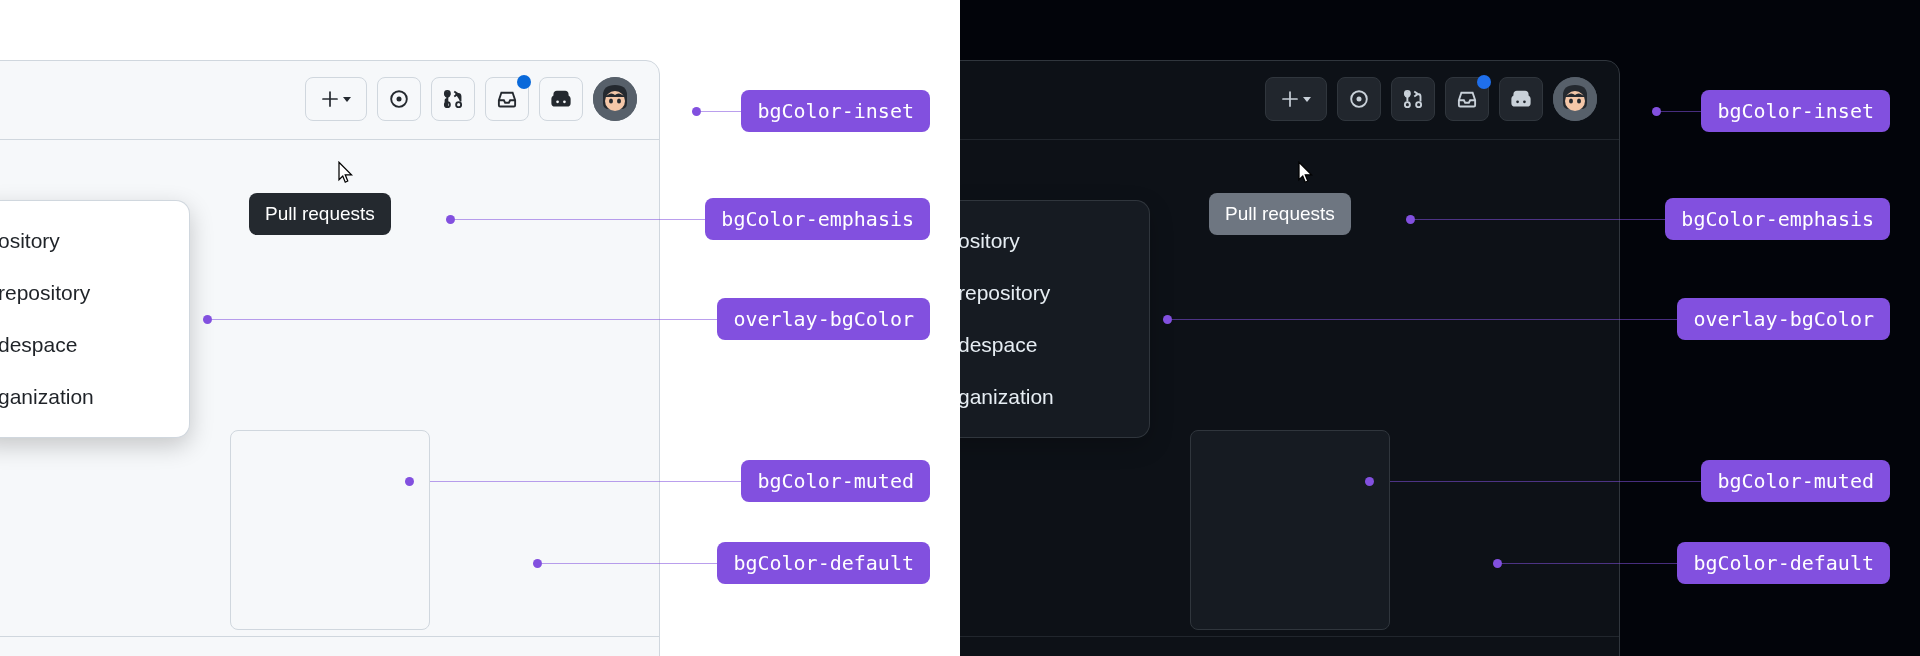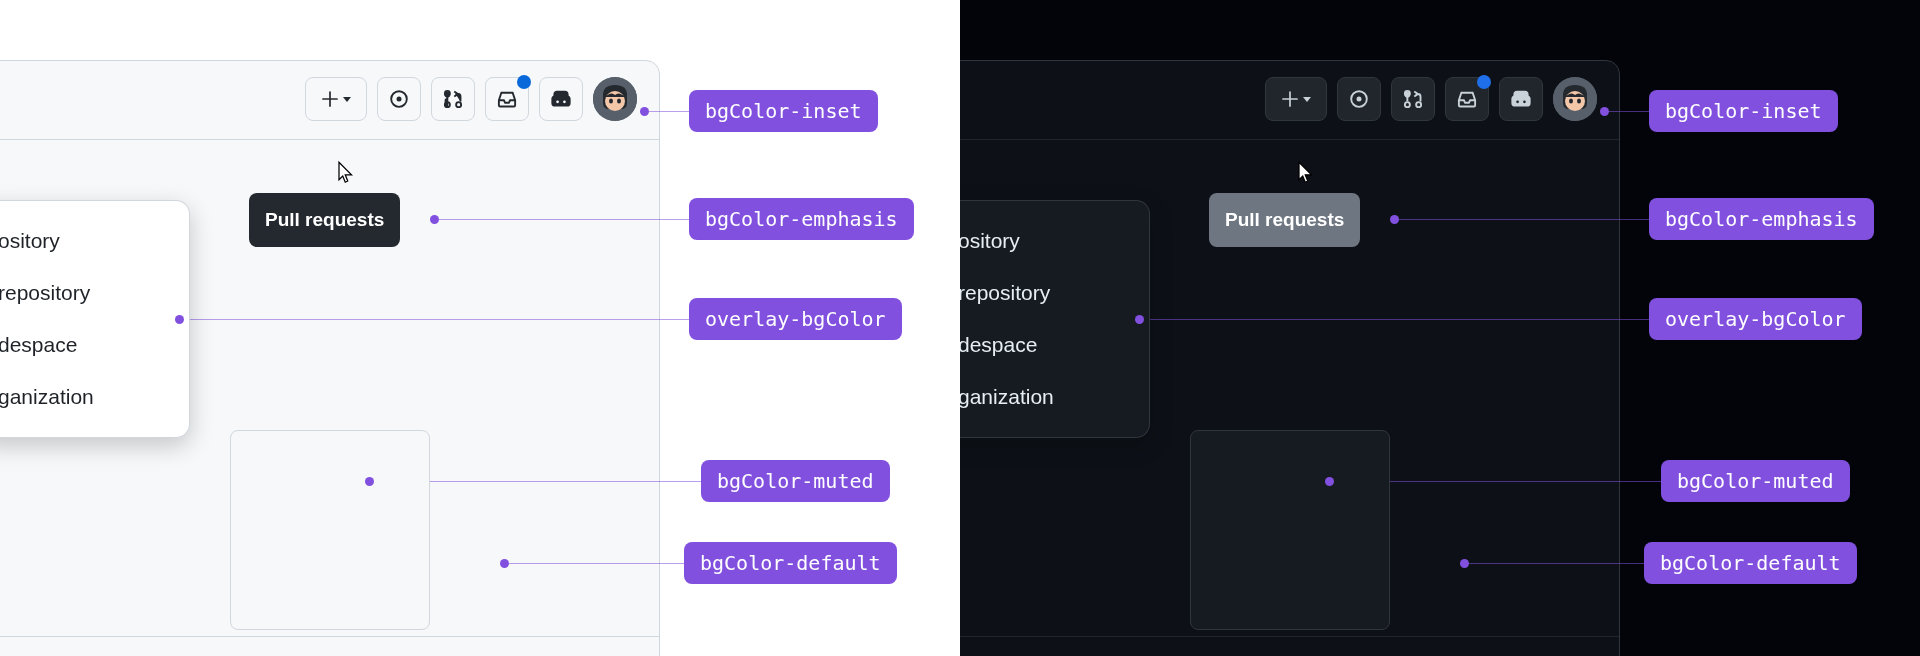"bgColor-inset" .callout { justify-content: none -> flex-end }
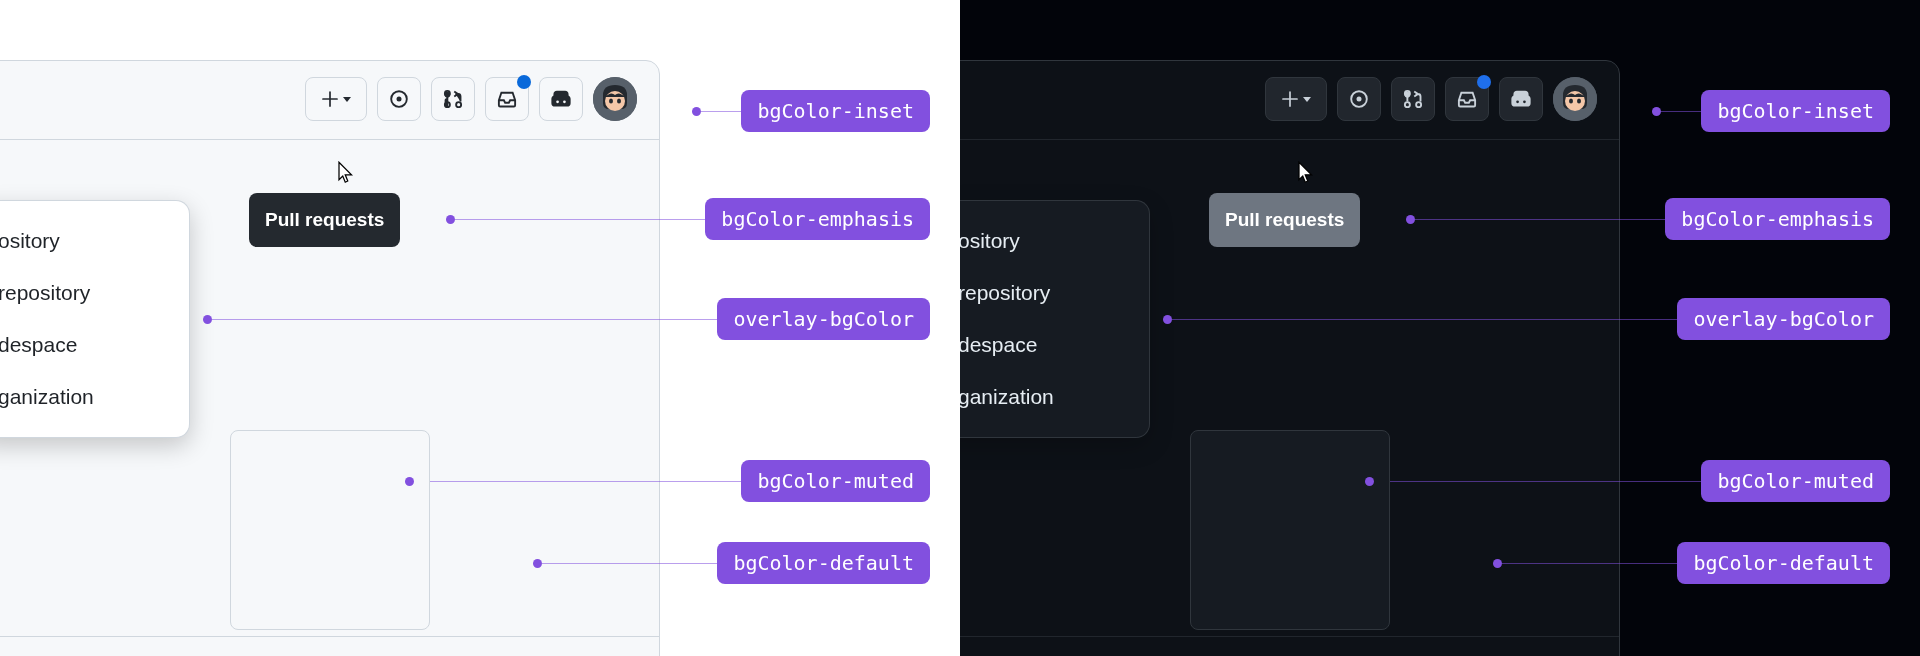"Pull requests" .tooltip { font-weight: bold -> none; padding: 16px 16px -> 10px 16px }
